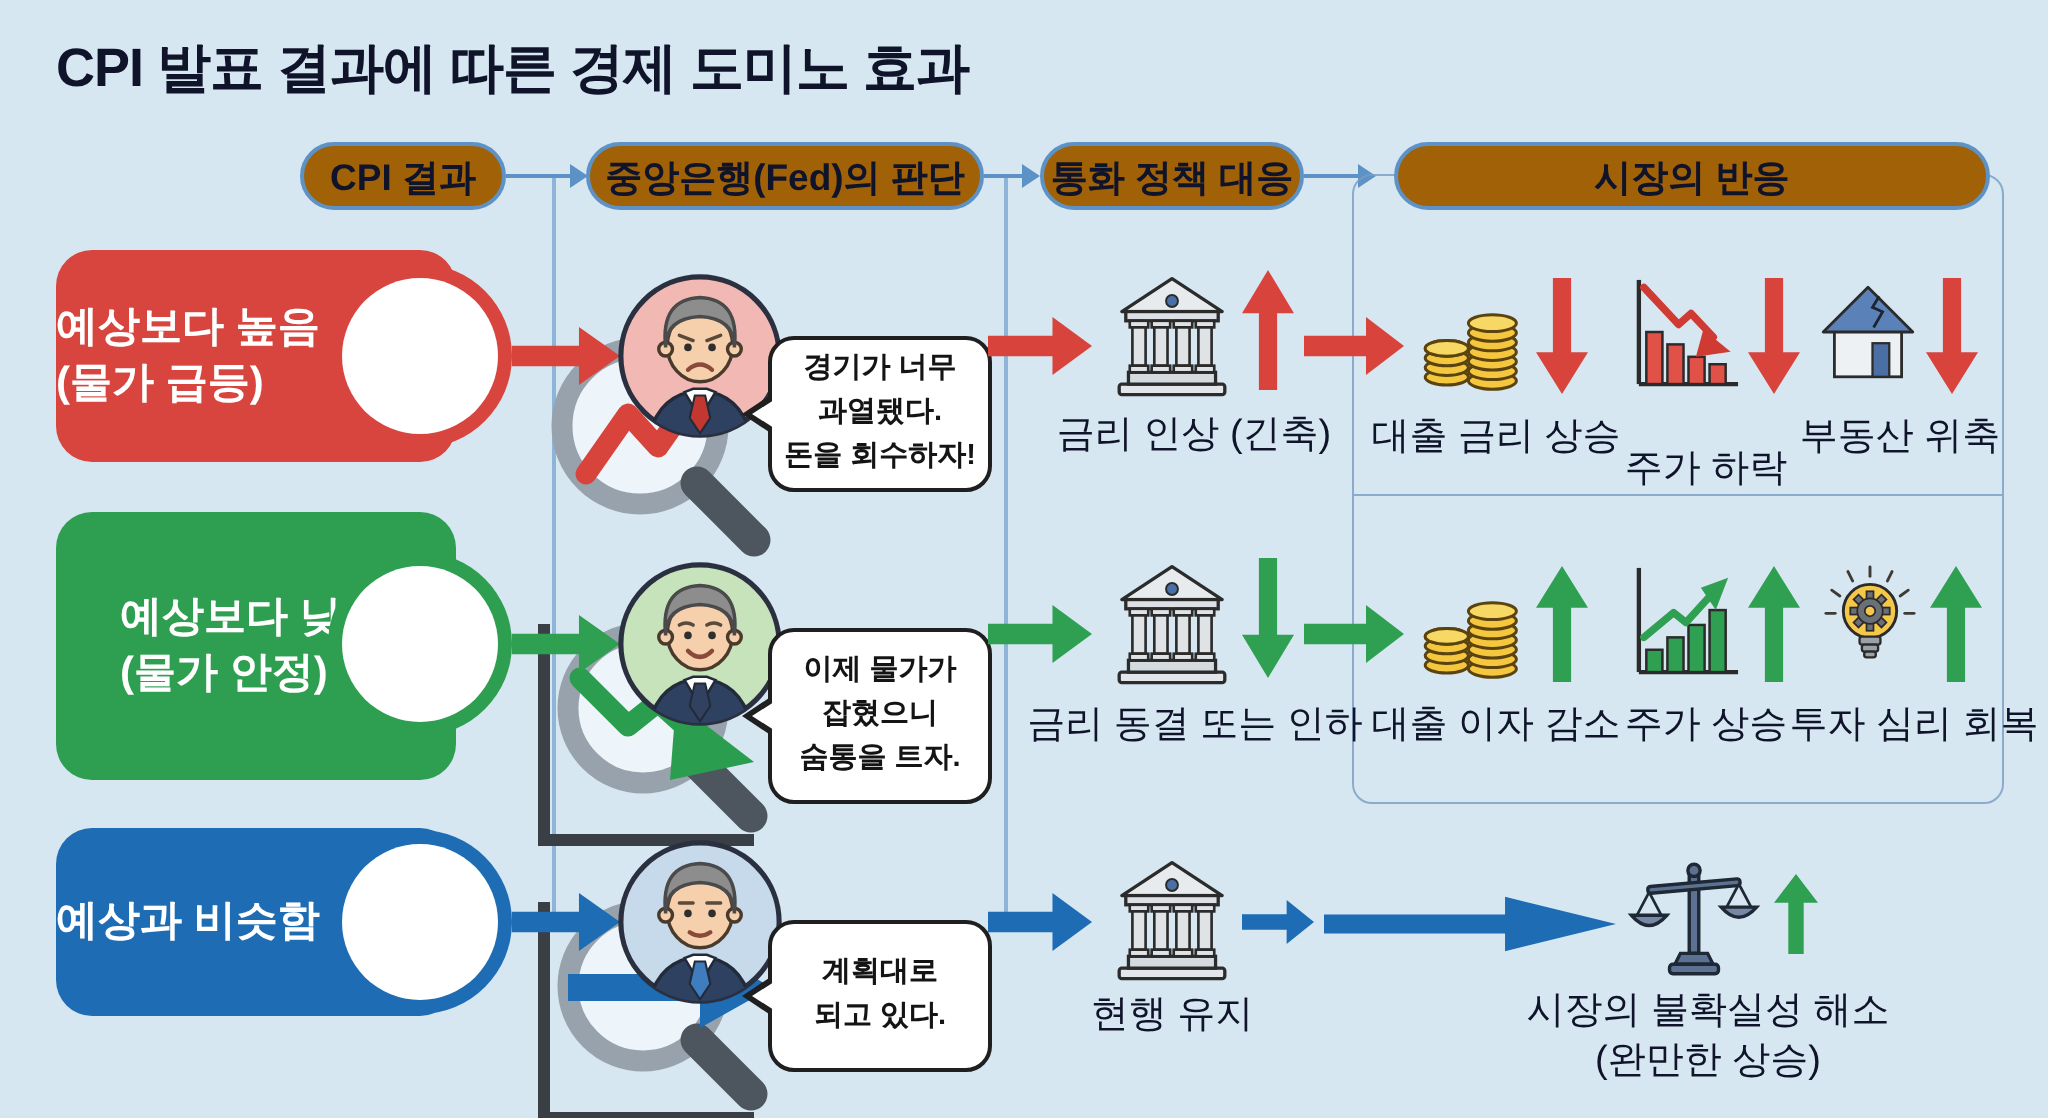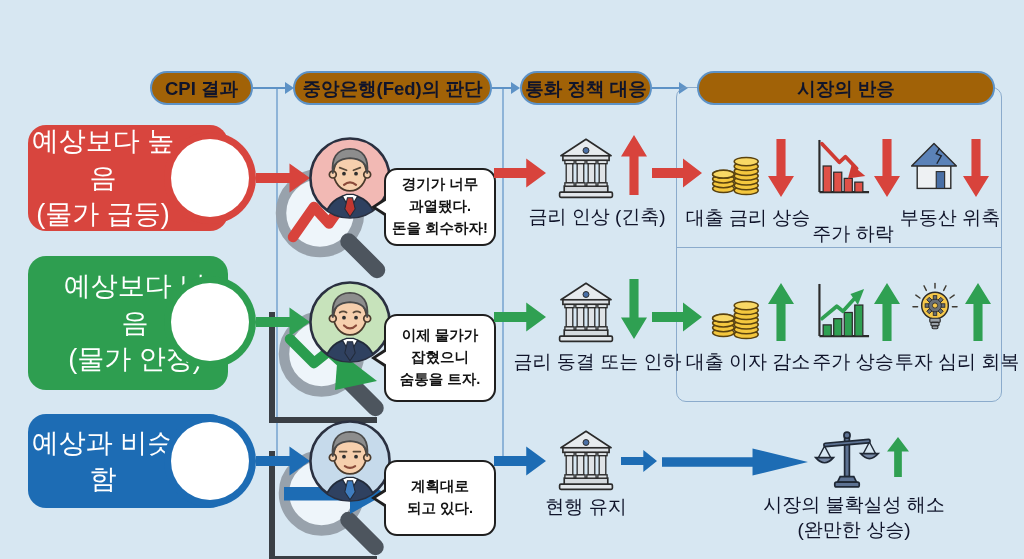"CPI 발표 결과에 따른 경제" div.title { html: none -> <div>CPI 발표 결과에 따른 경제 도미노 효과</div> }
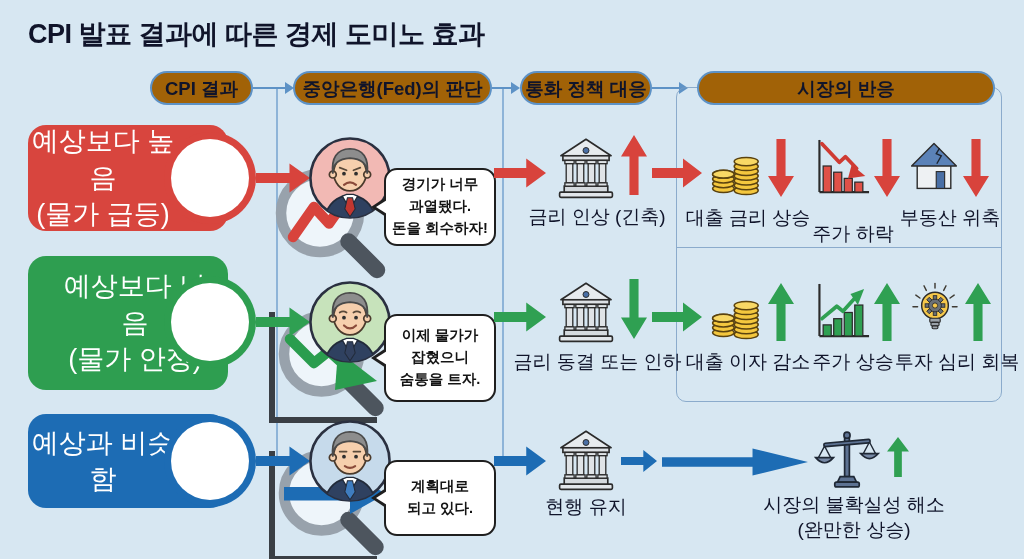"예상보다 높음" .cat .cat-text { font-size: 27px -> 21px; font-weight: 400 -> 700; text-align: center -> none }
